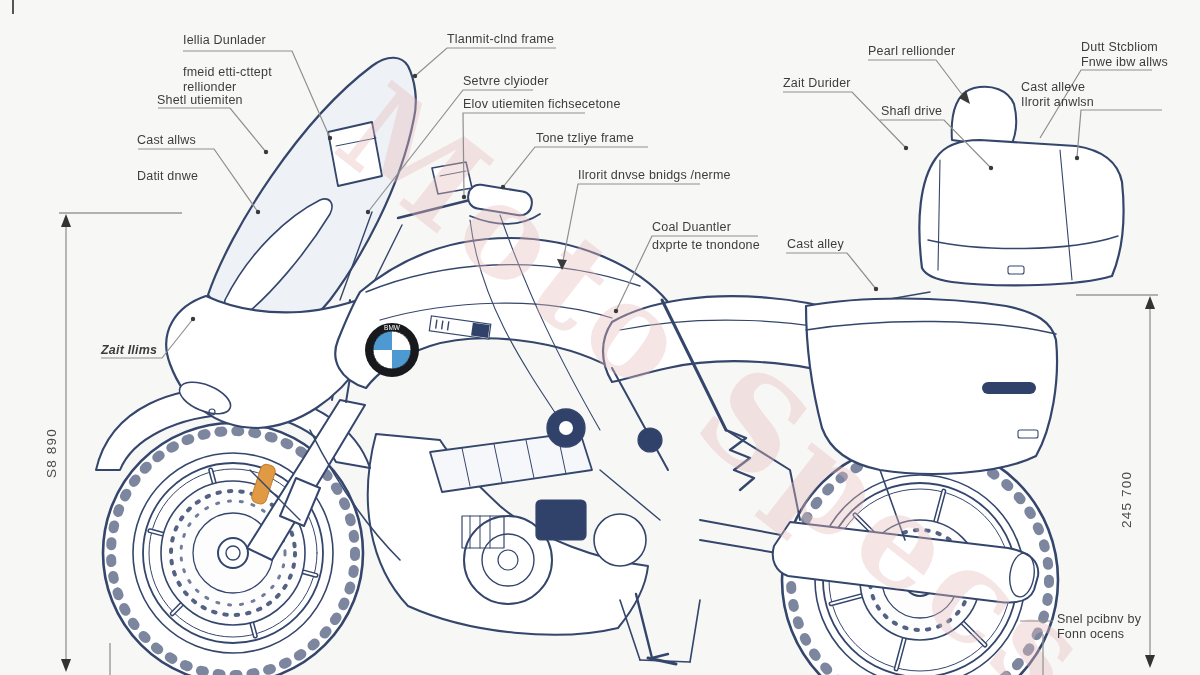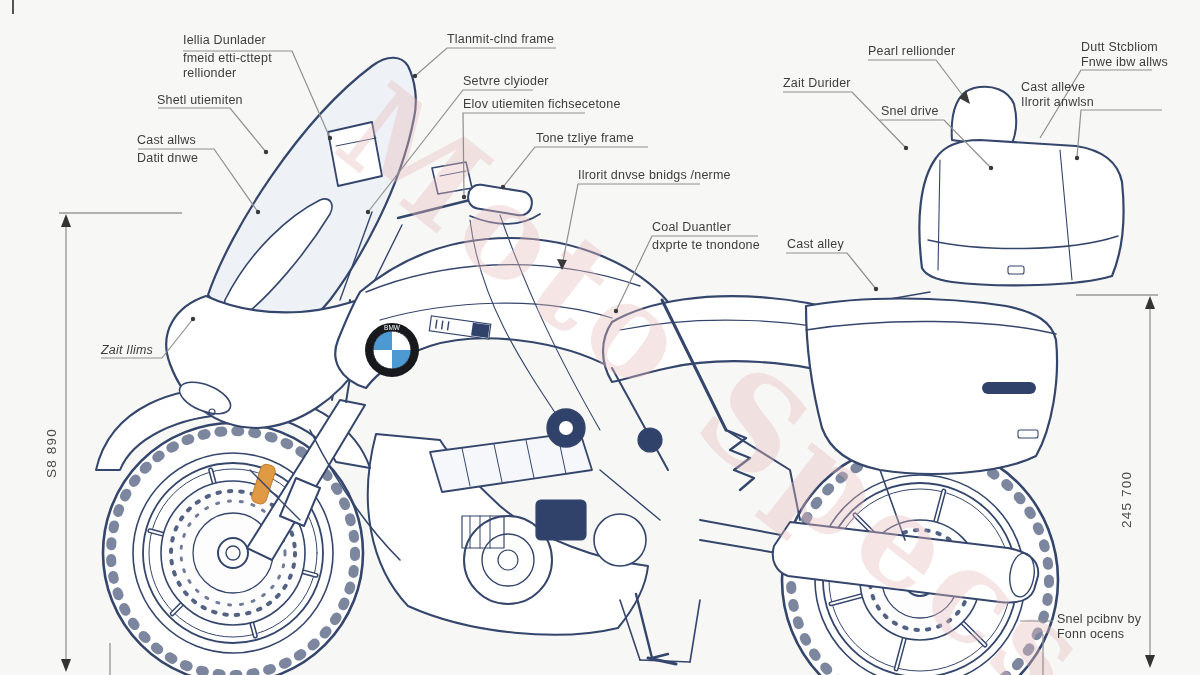"fmeid etti-cttept" span.ln { margin-top: 3px -> 17px }
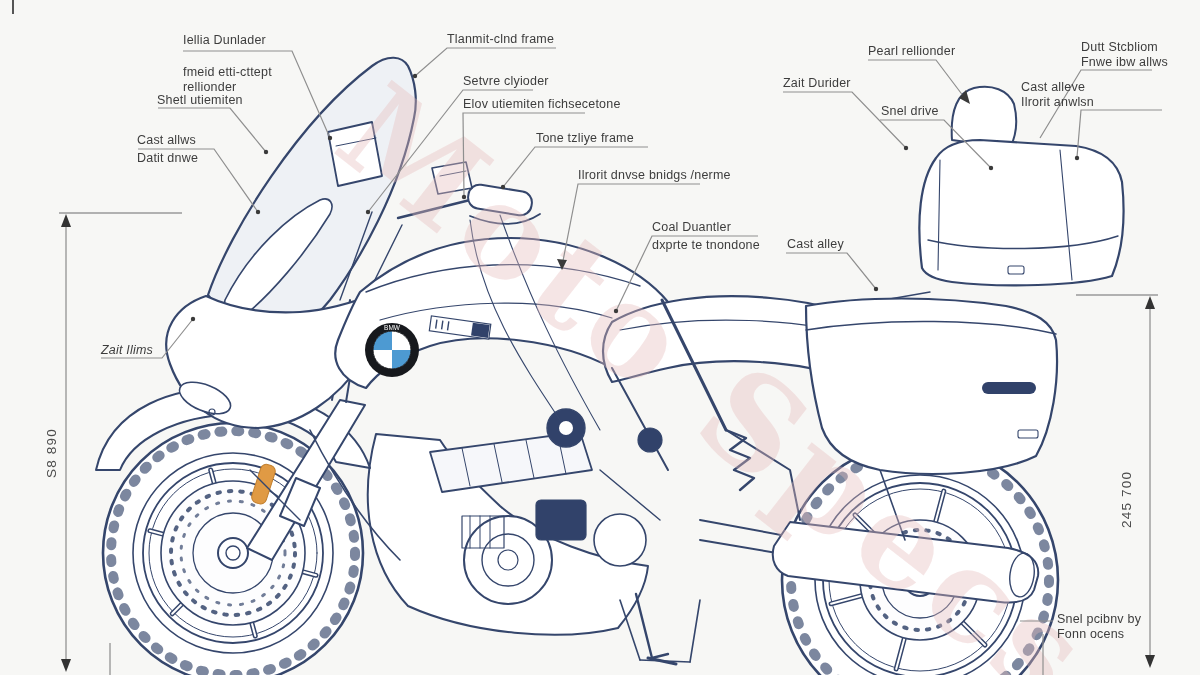"Snel drive" span.ln { text: Snel -> Shafl }
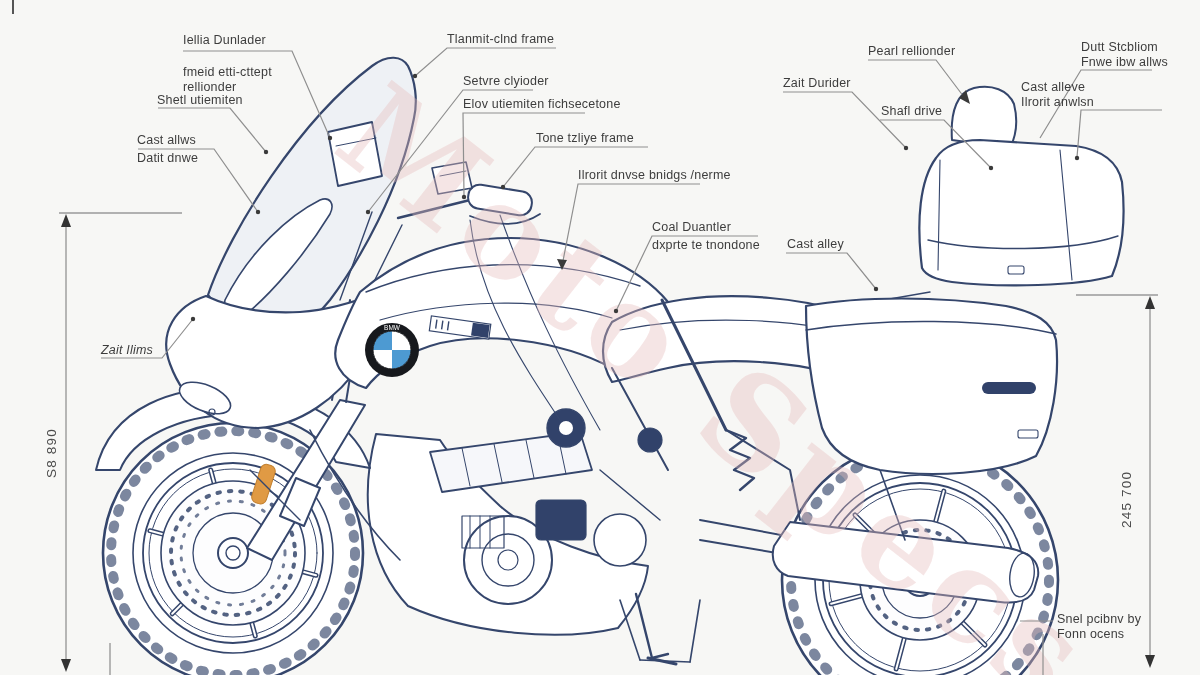"Datit dnwe" span.ln { margin-top: 3px -> 21px }
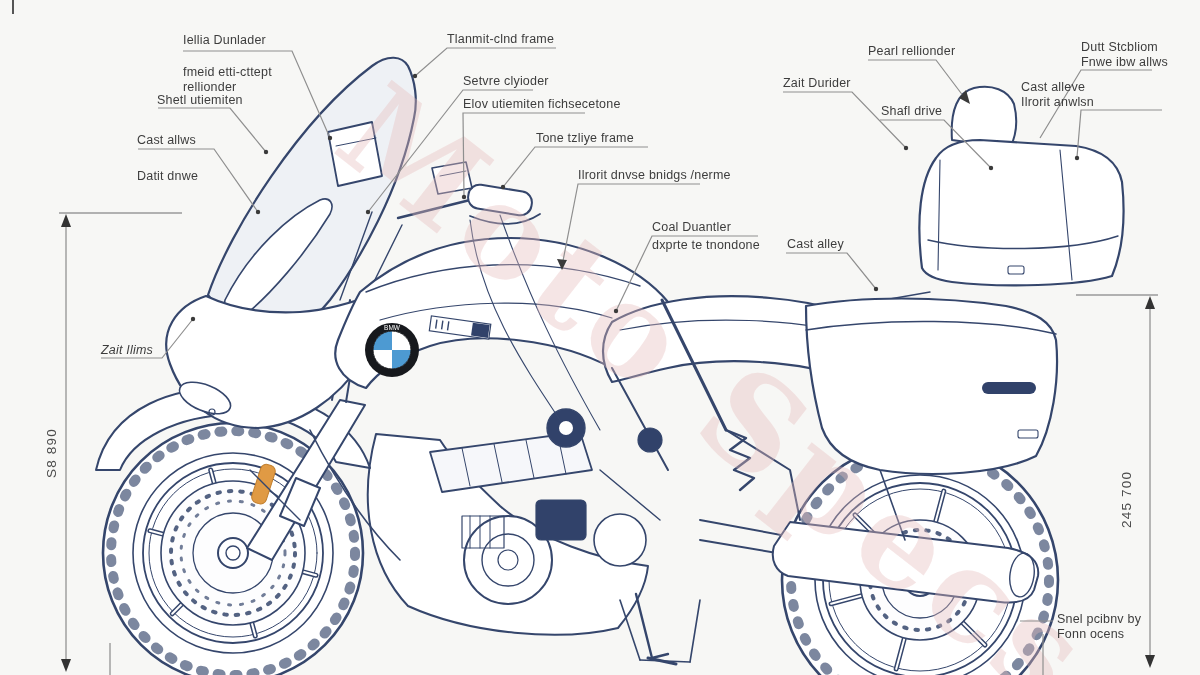"Zait Ilims" .italic { font-weight: none -> bold }
